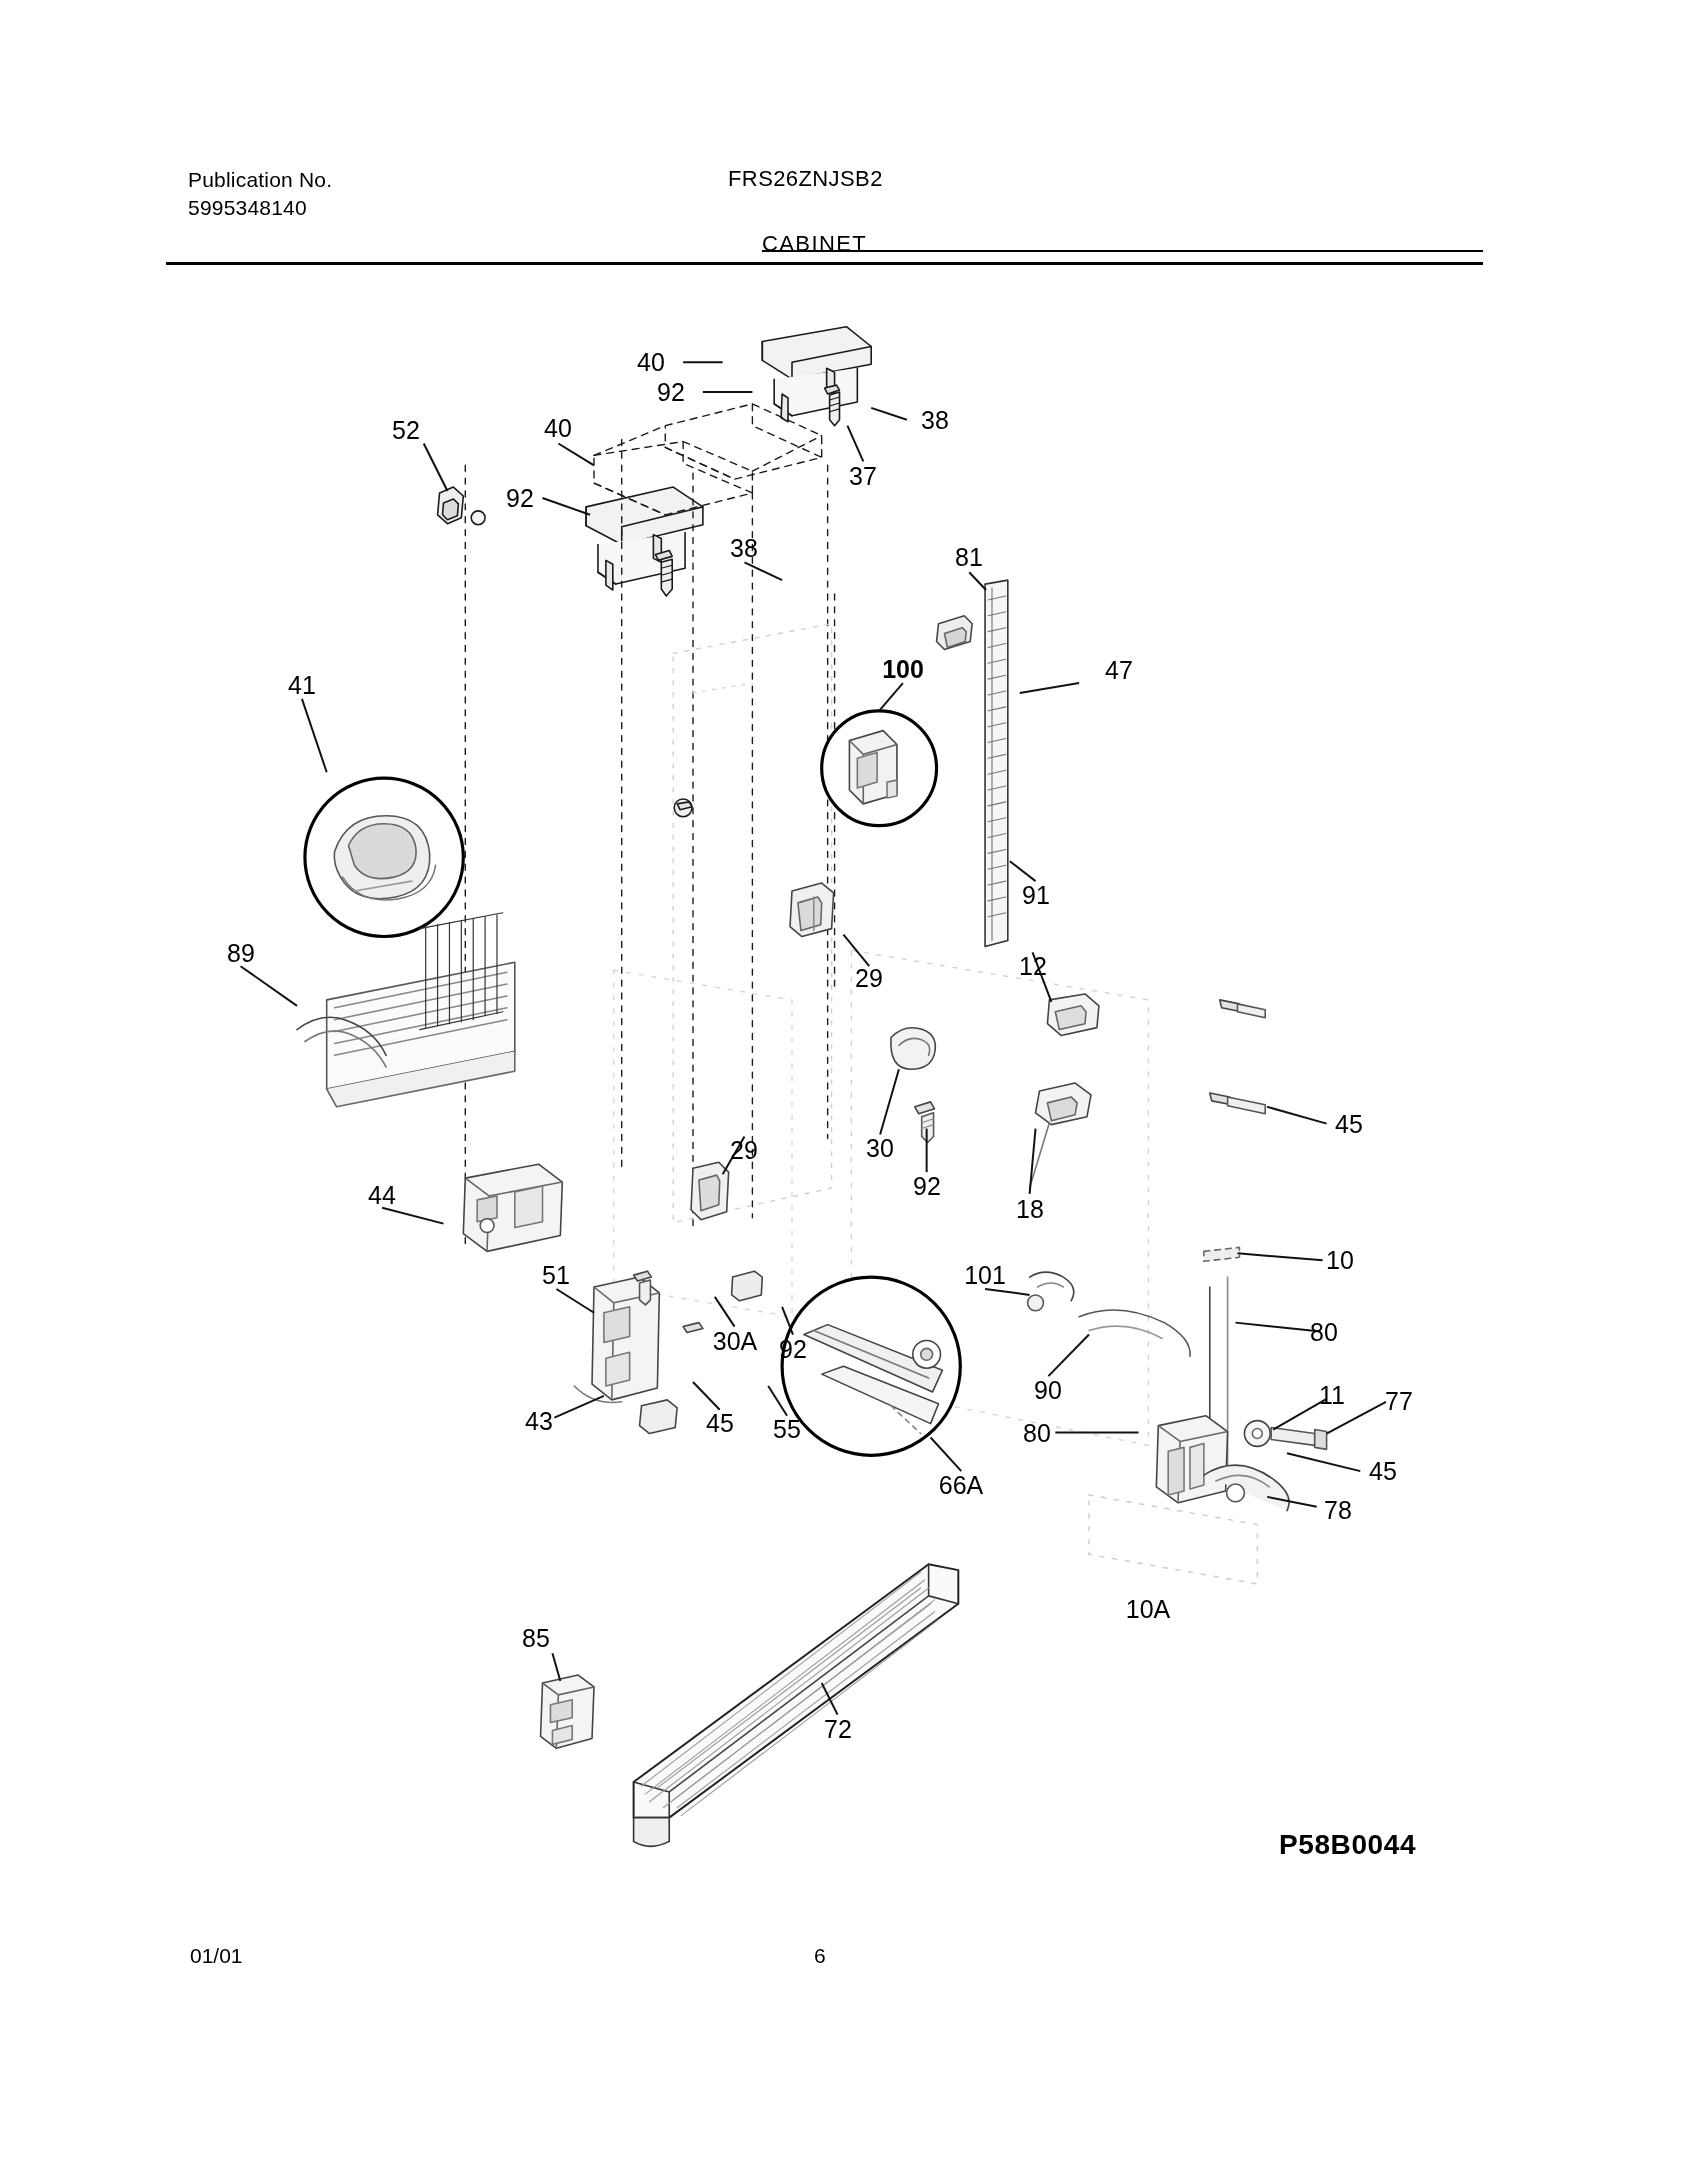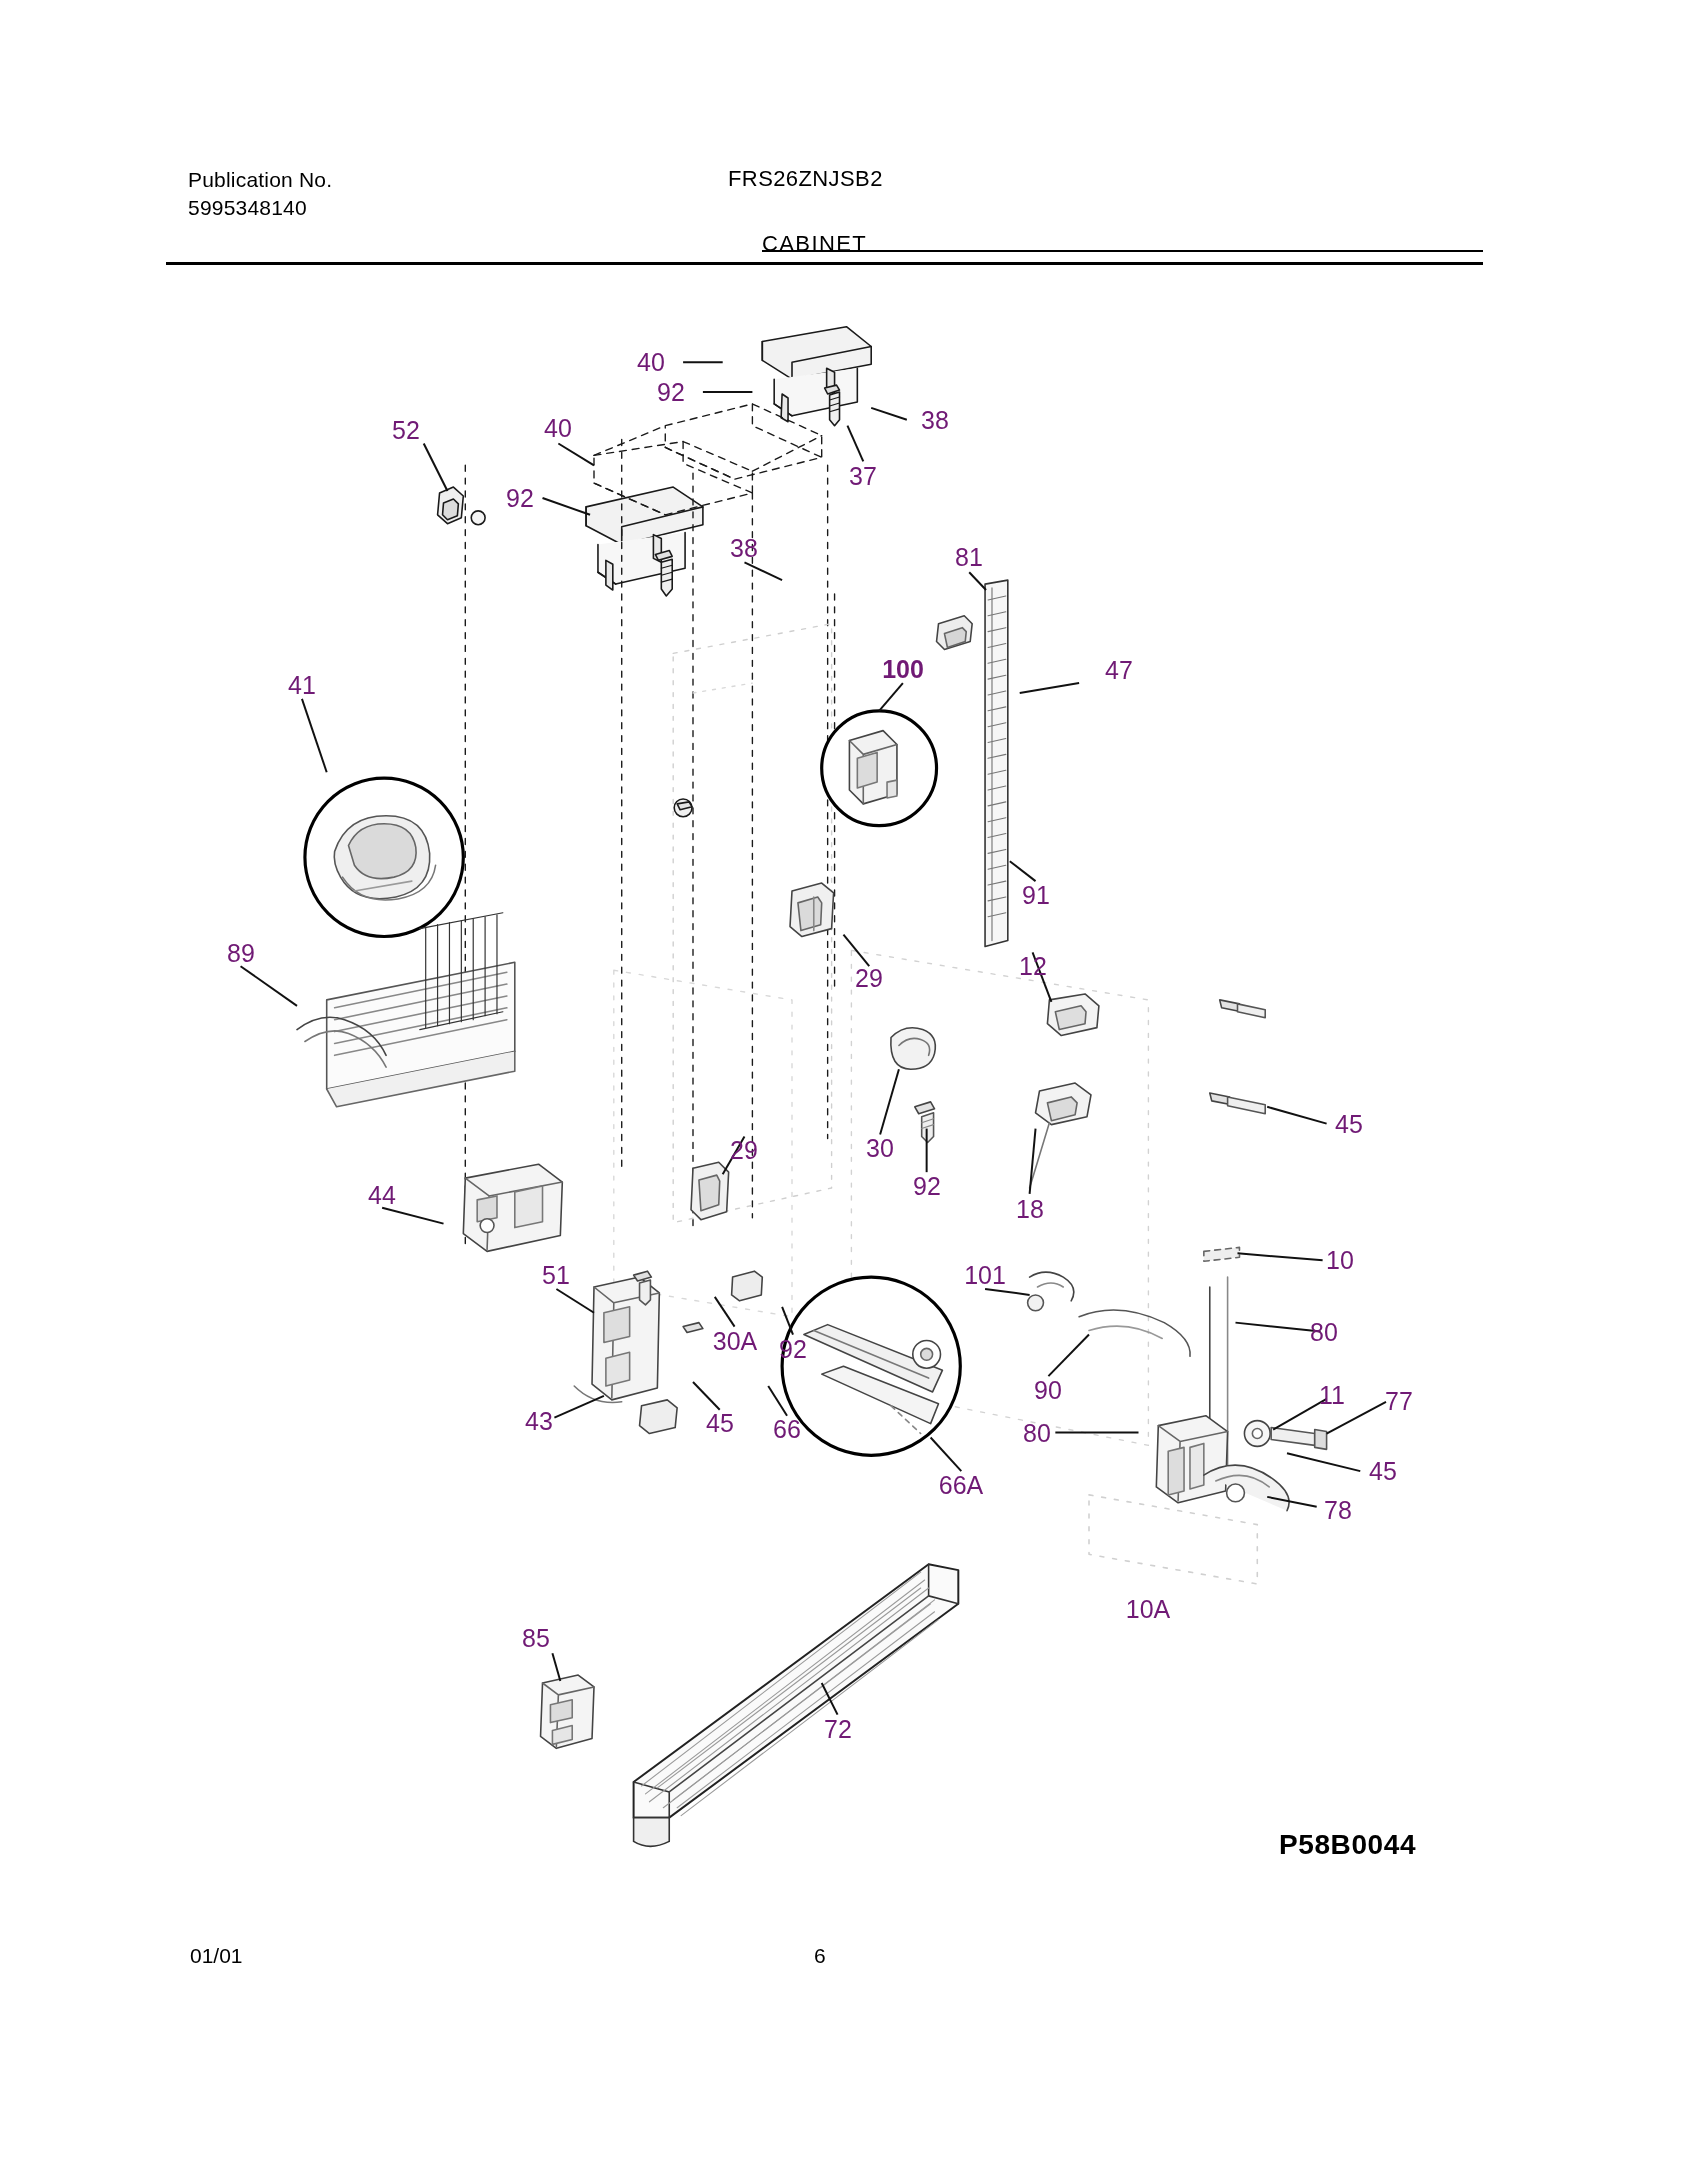"40" .callout { color: #701a75 -> #000000 }
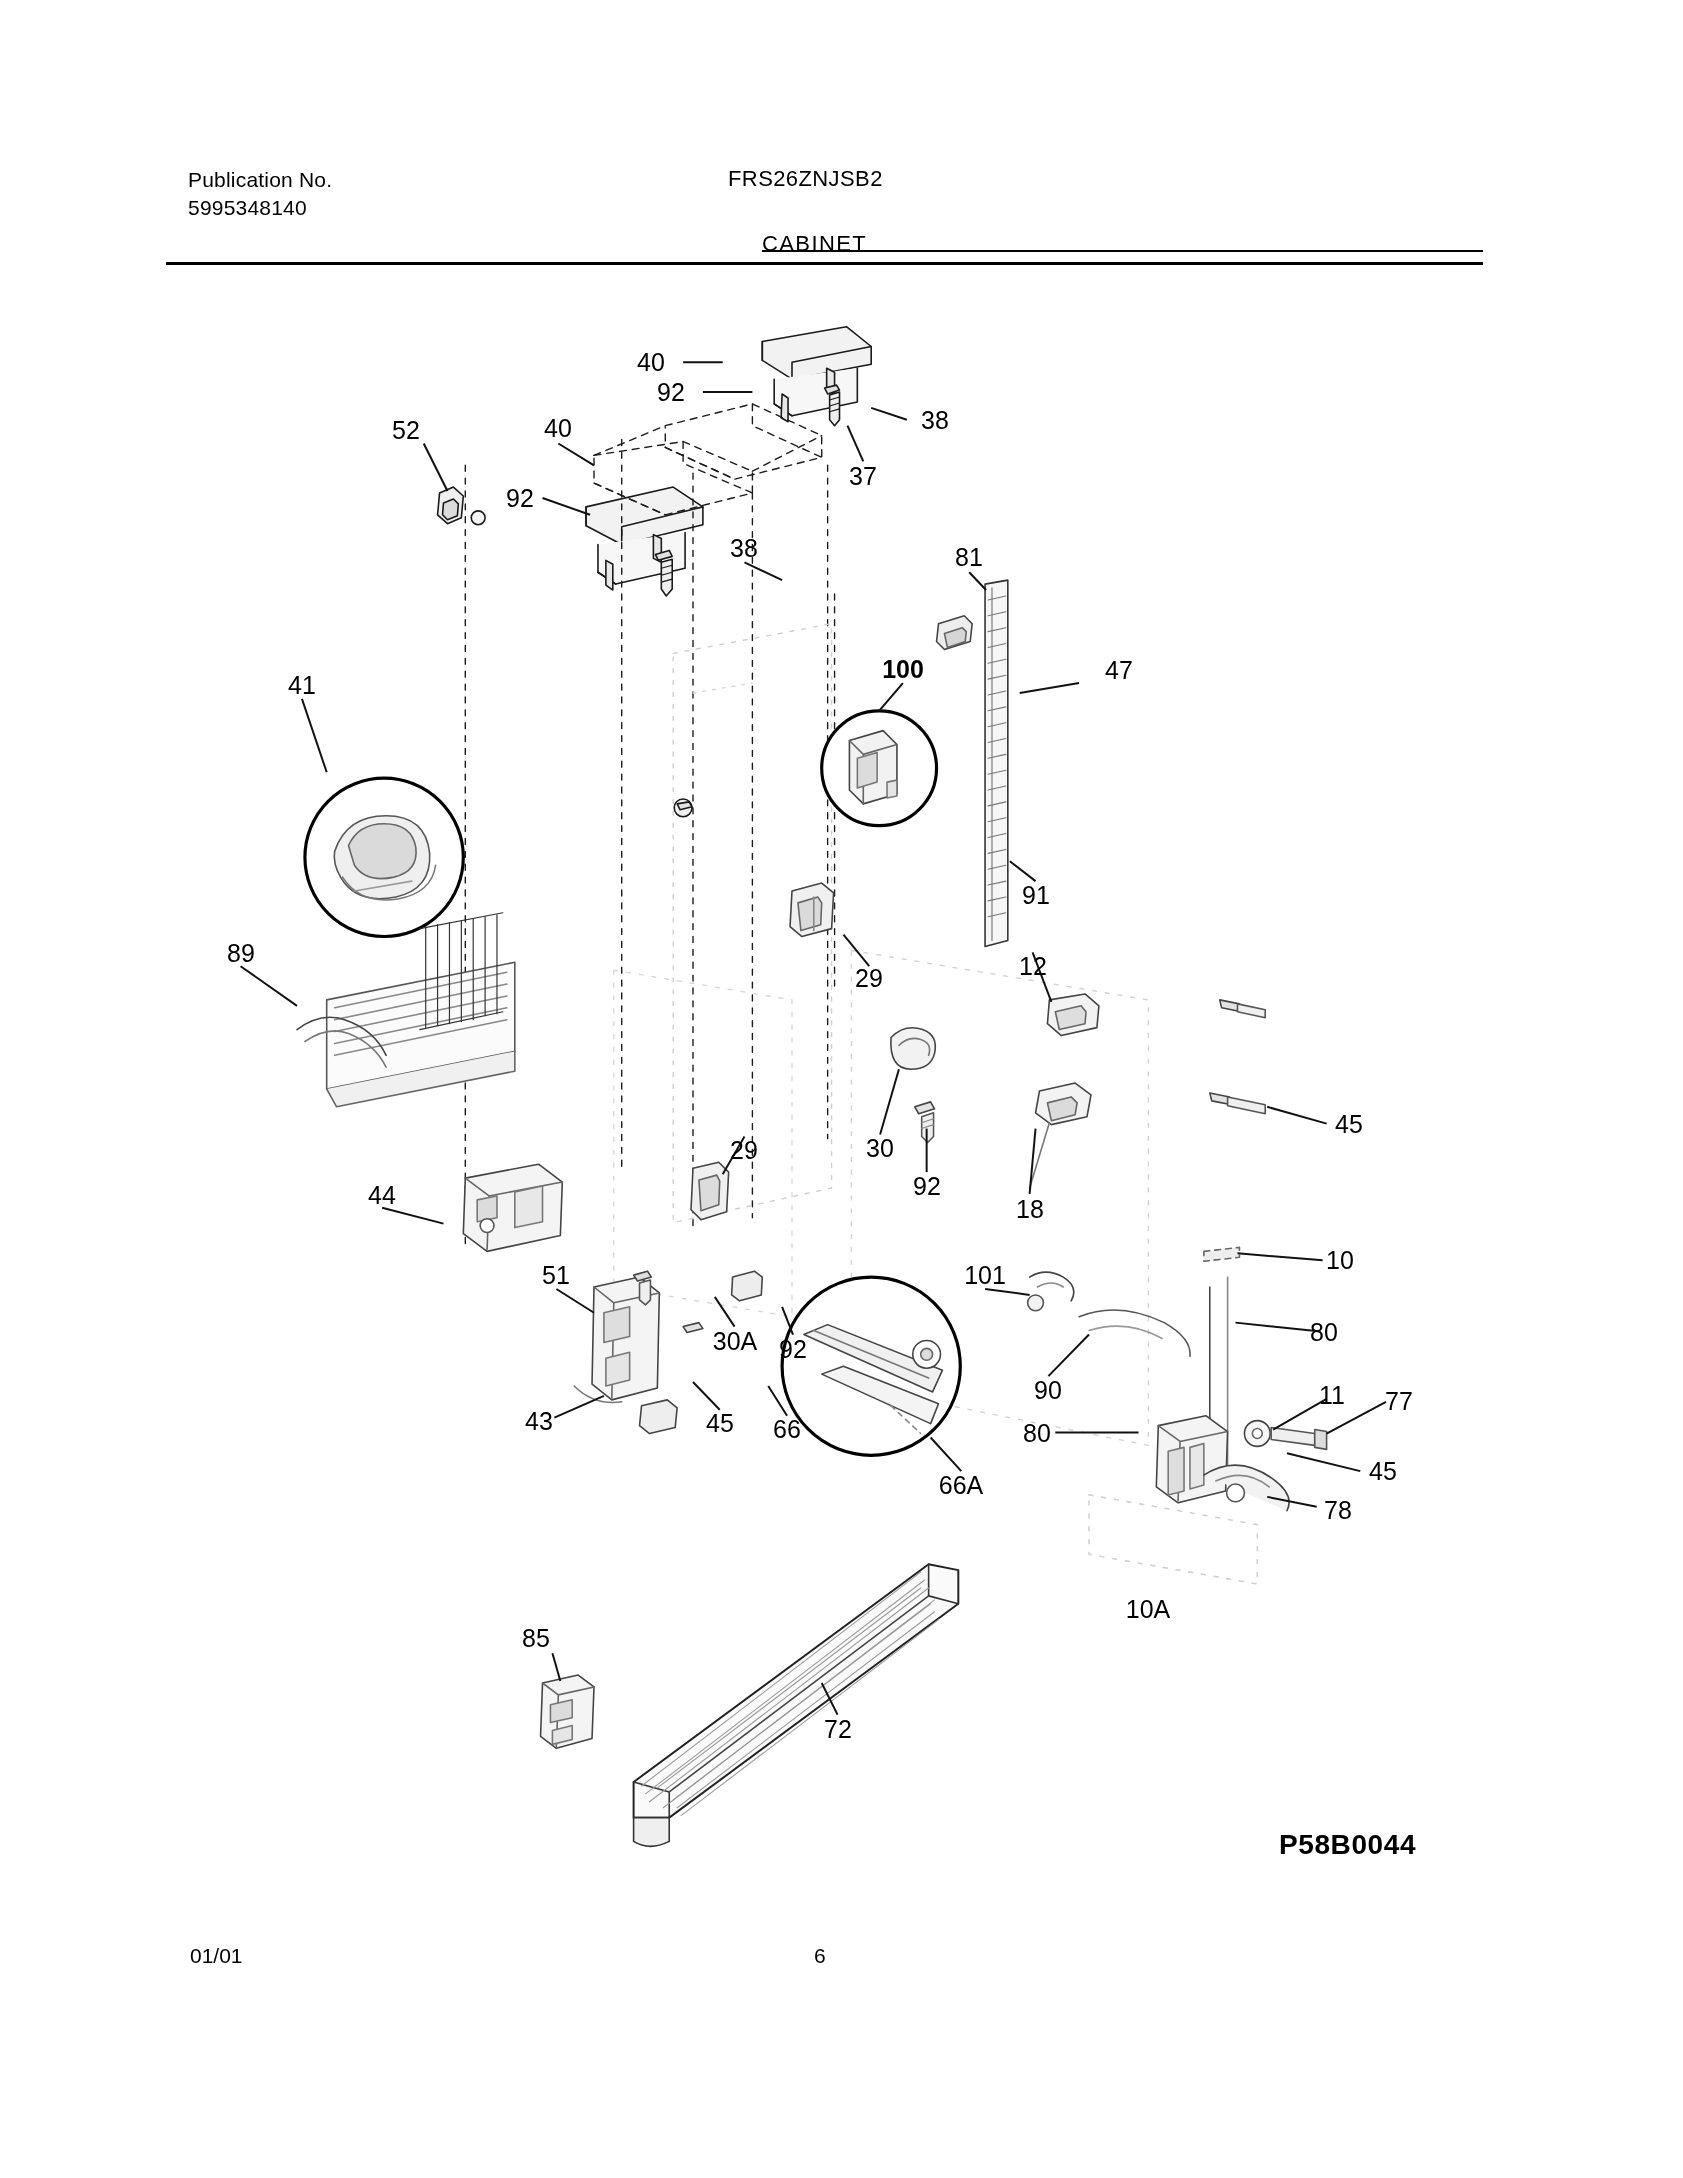"66" div.callout { text: 66 -> 55 }
